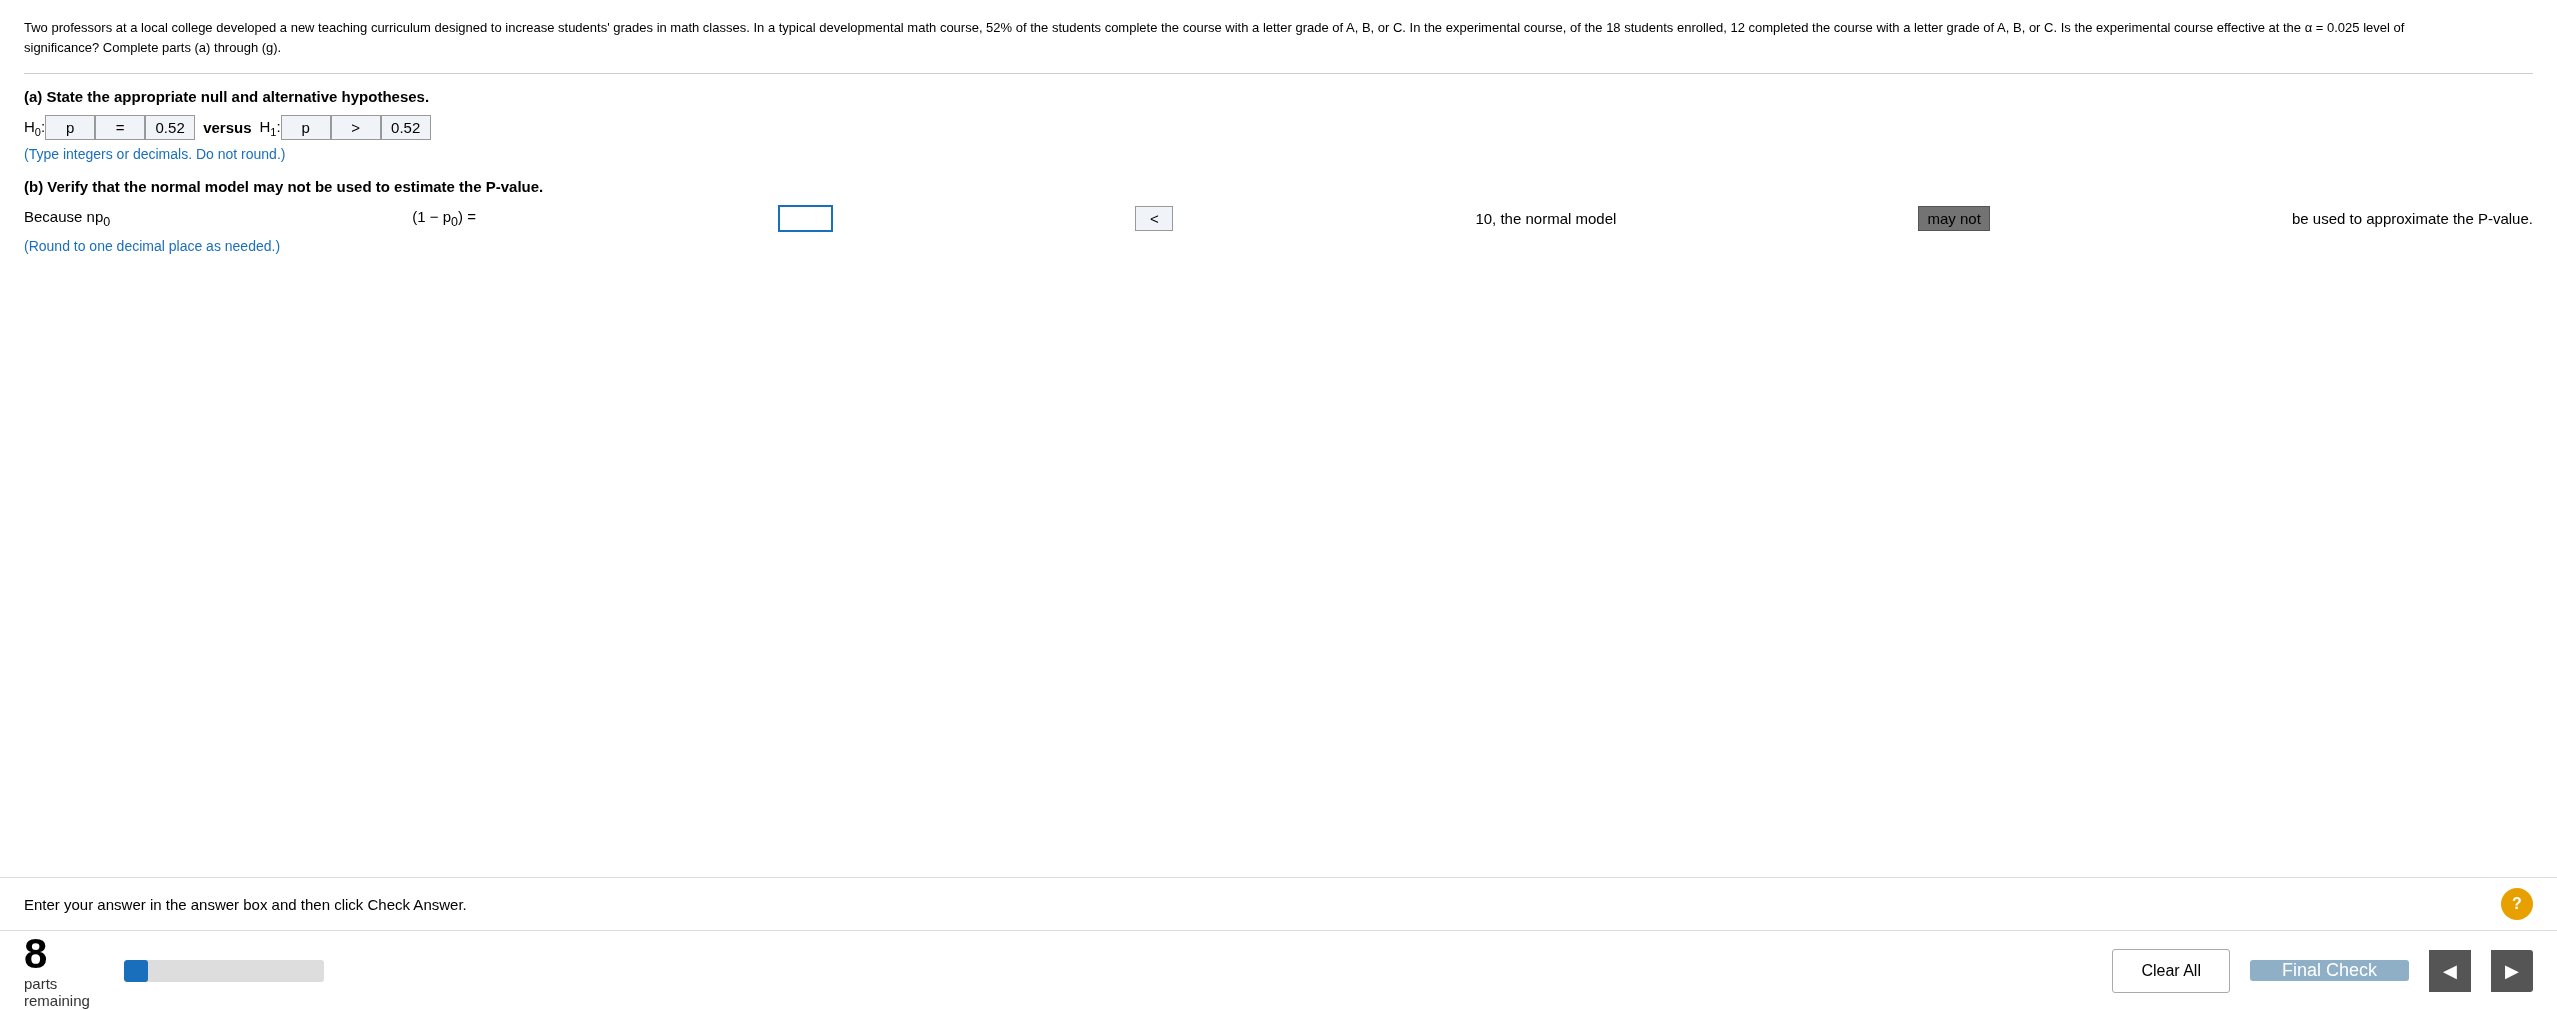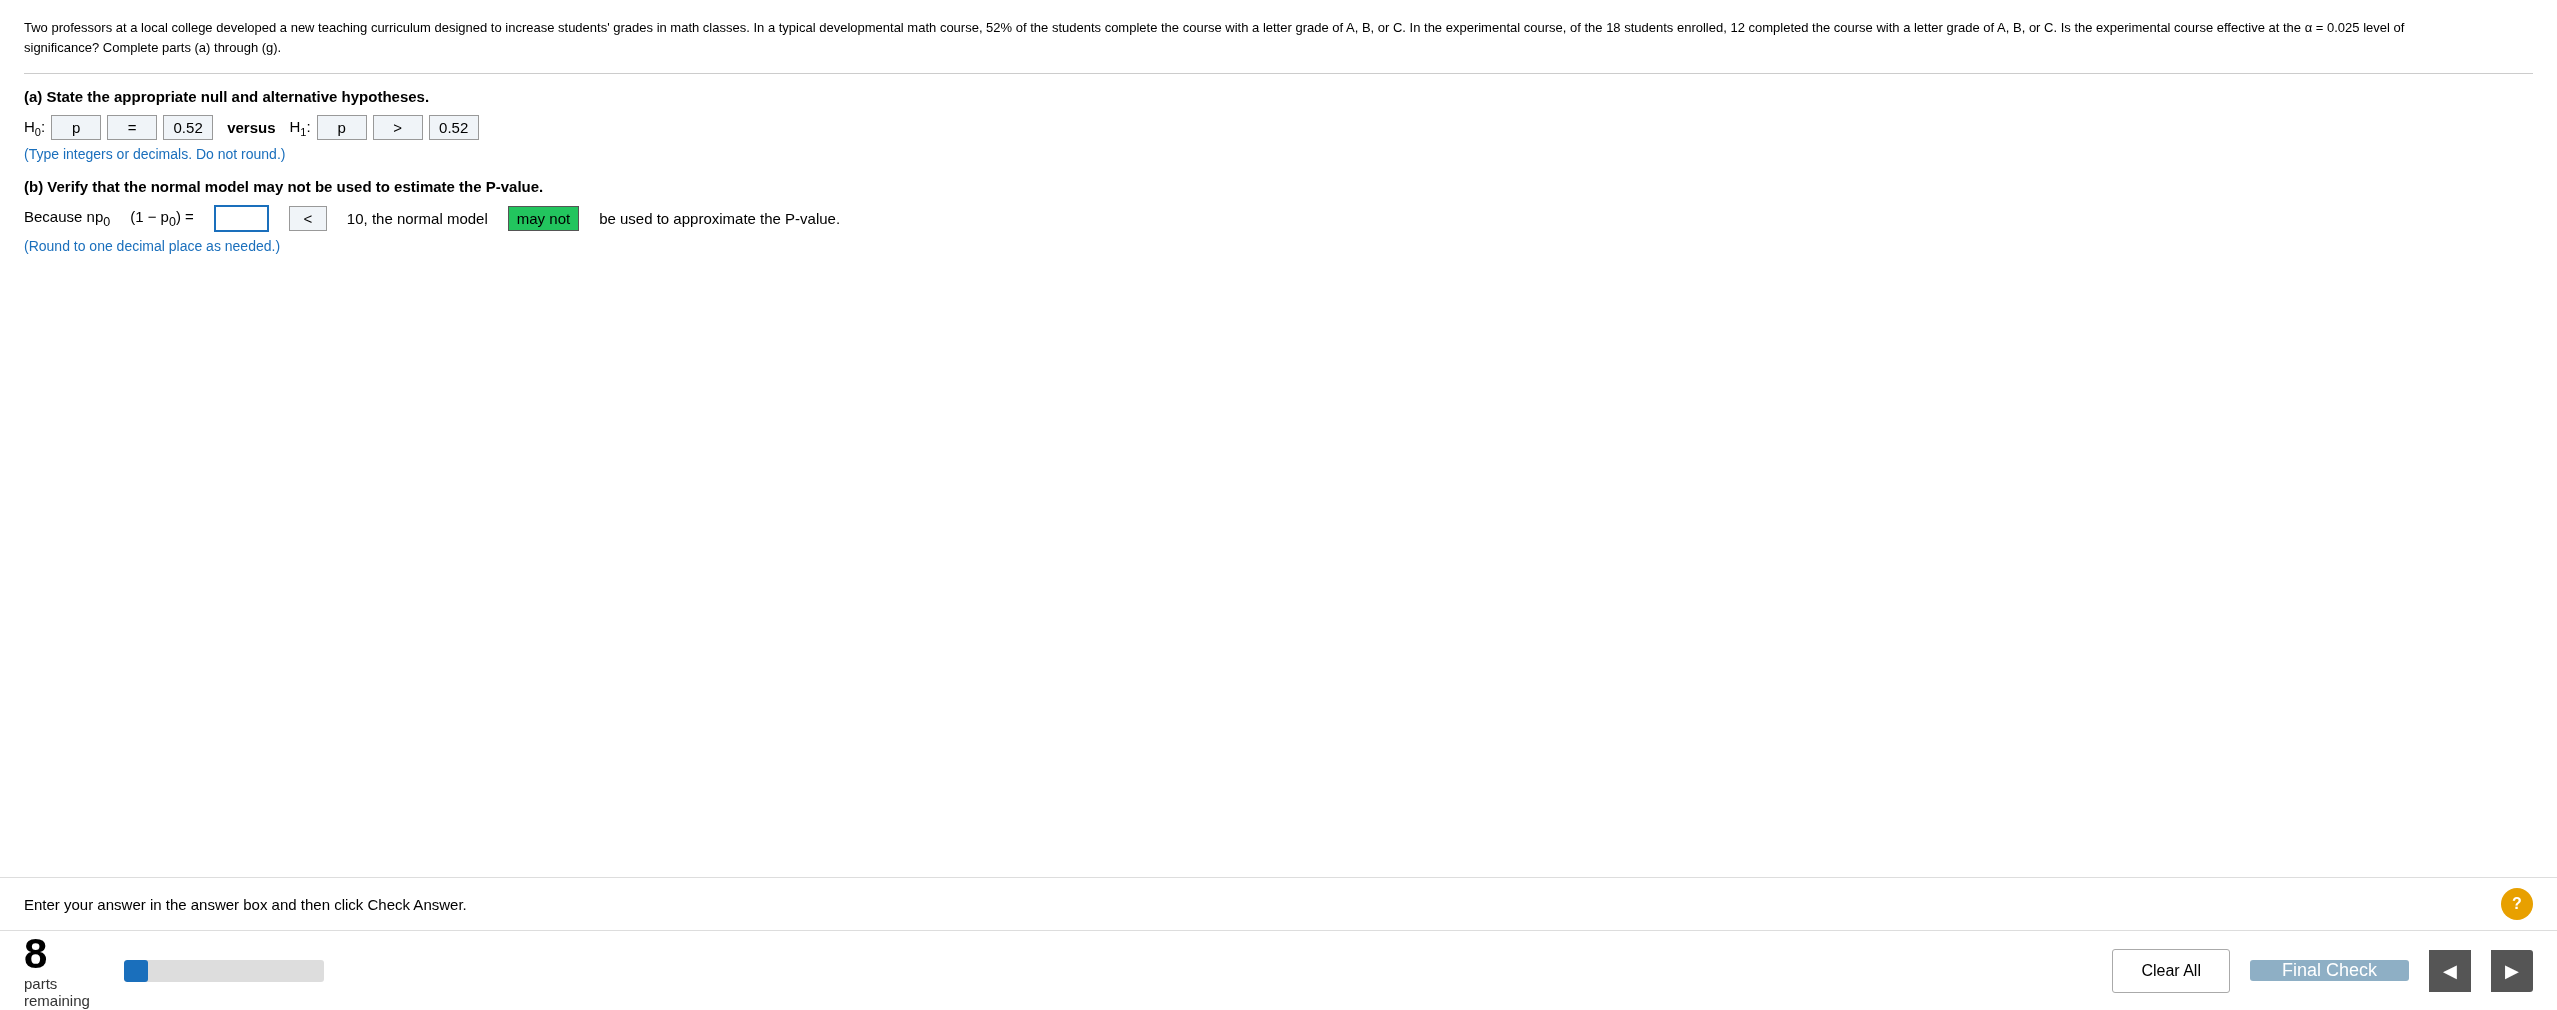"H0:" .hypothesis-row { gap: 6px -> none }
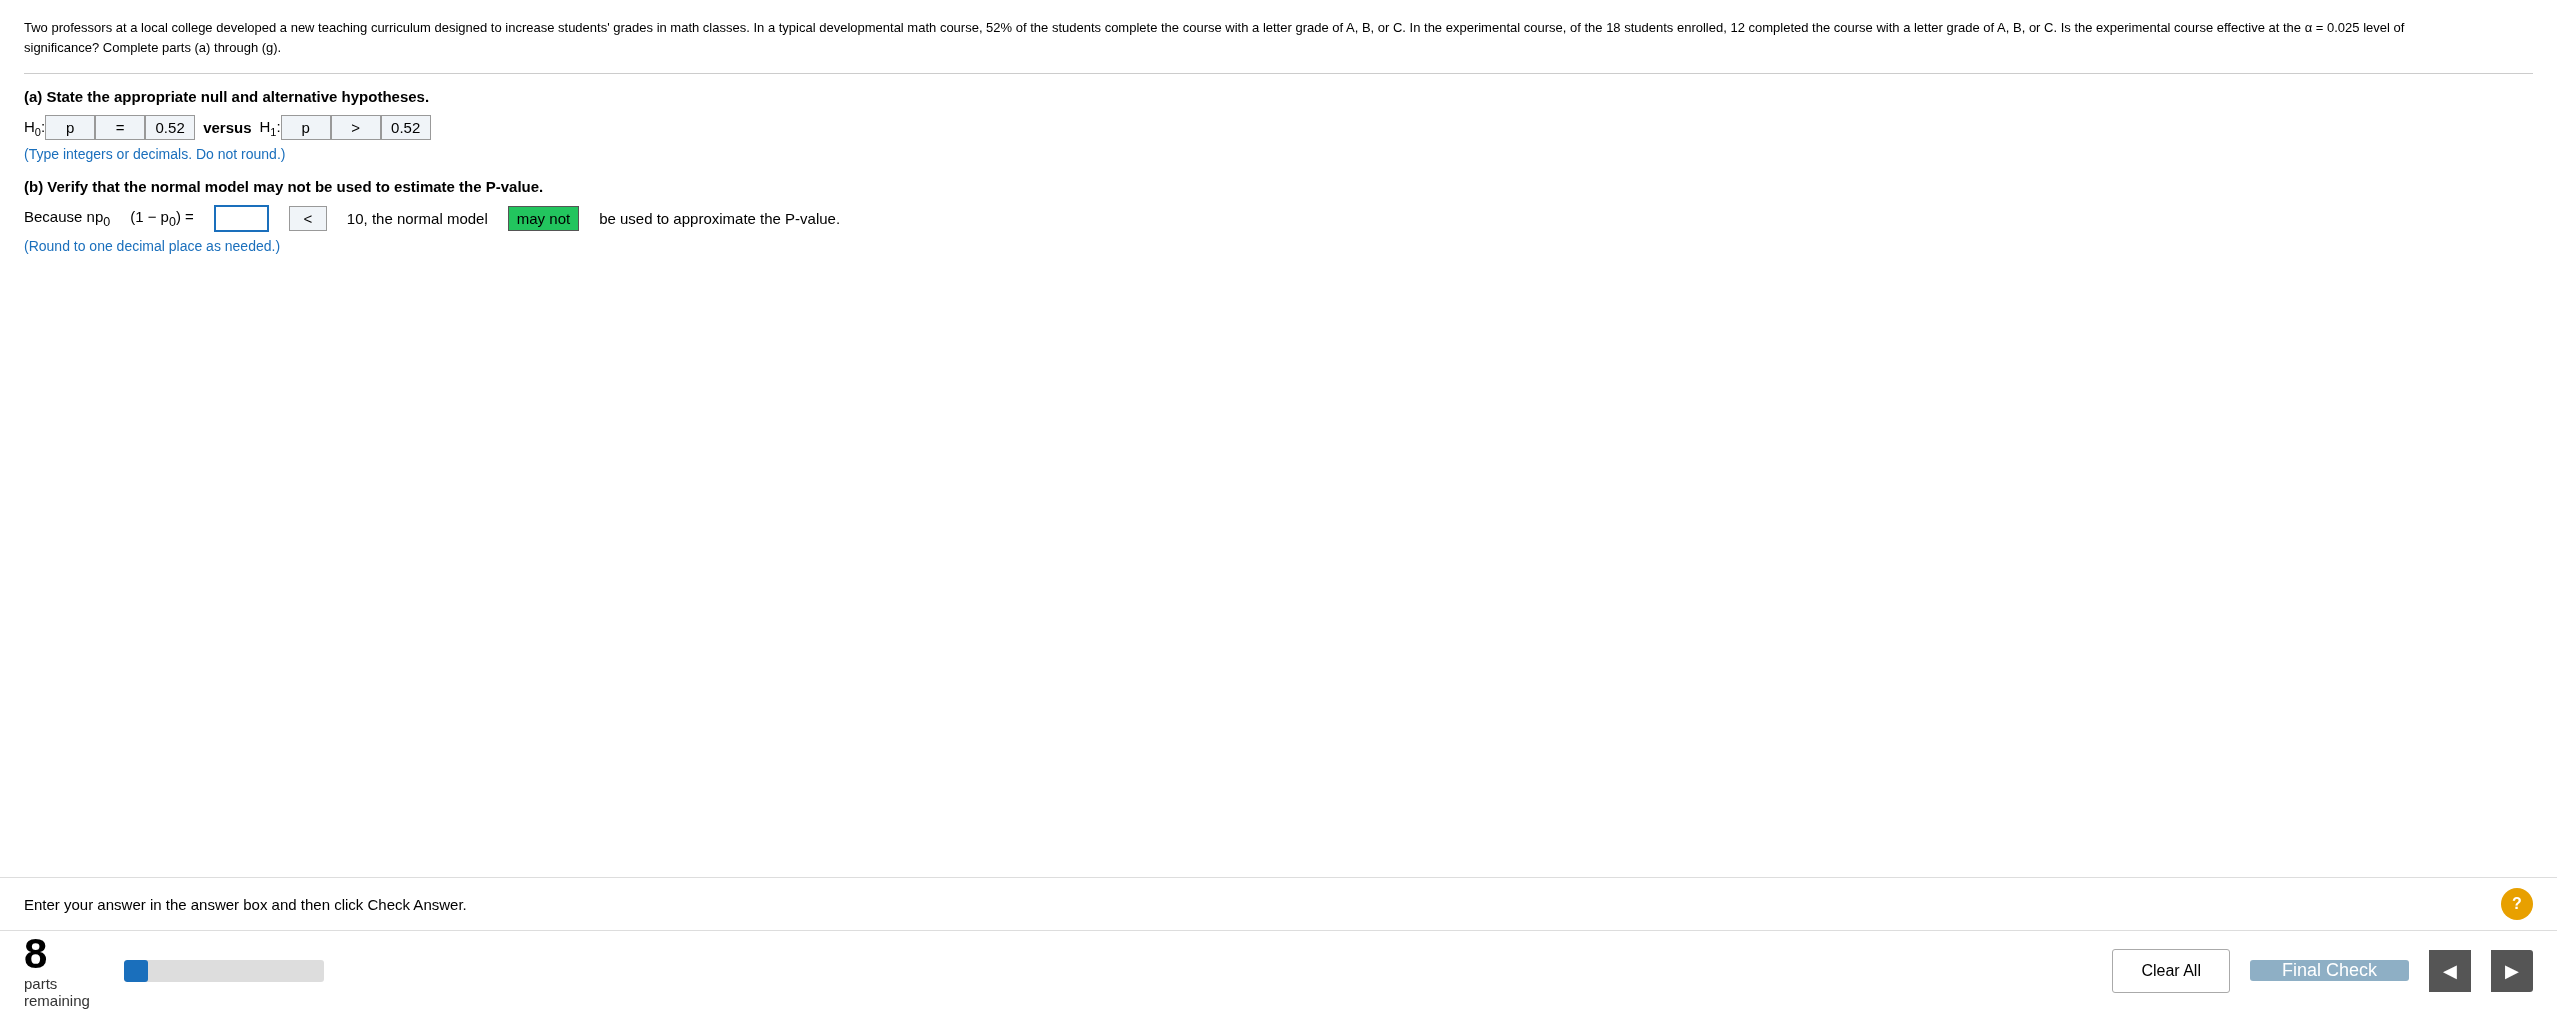"Because np0" .because-row { justify-content: none -> space-between }
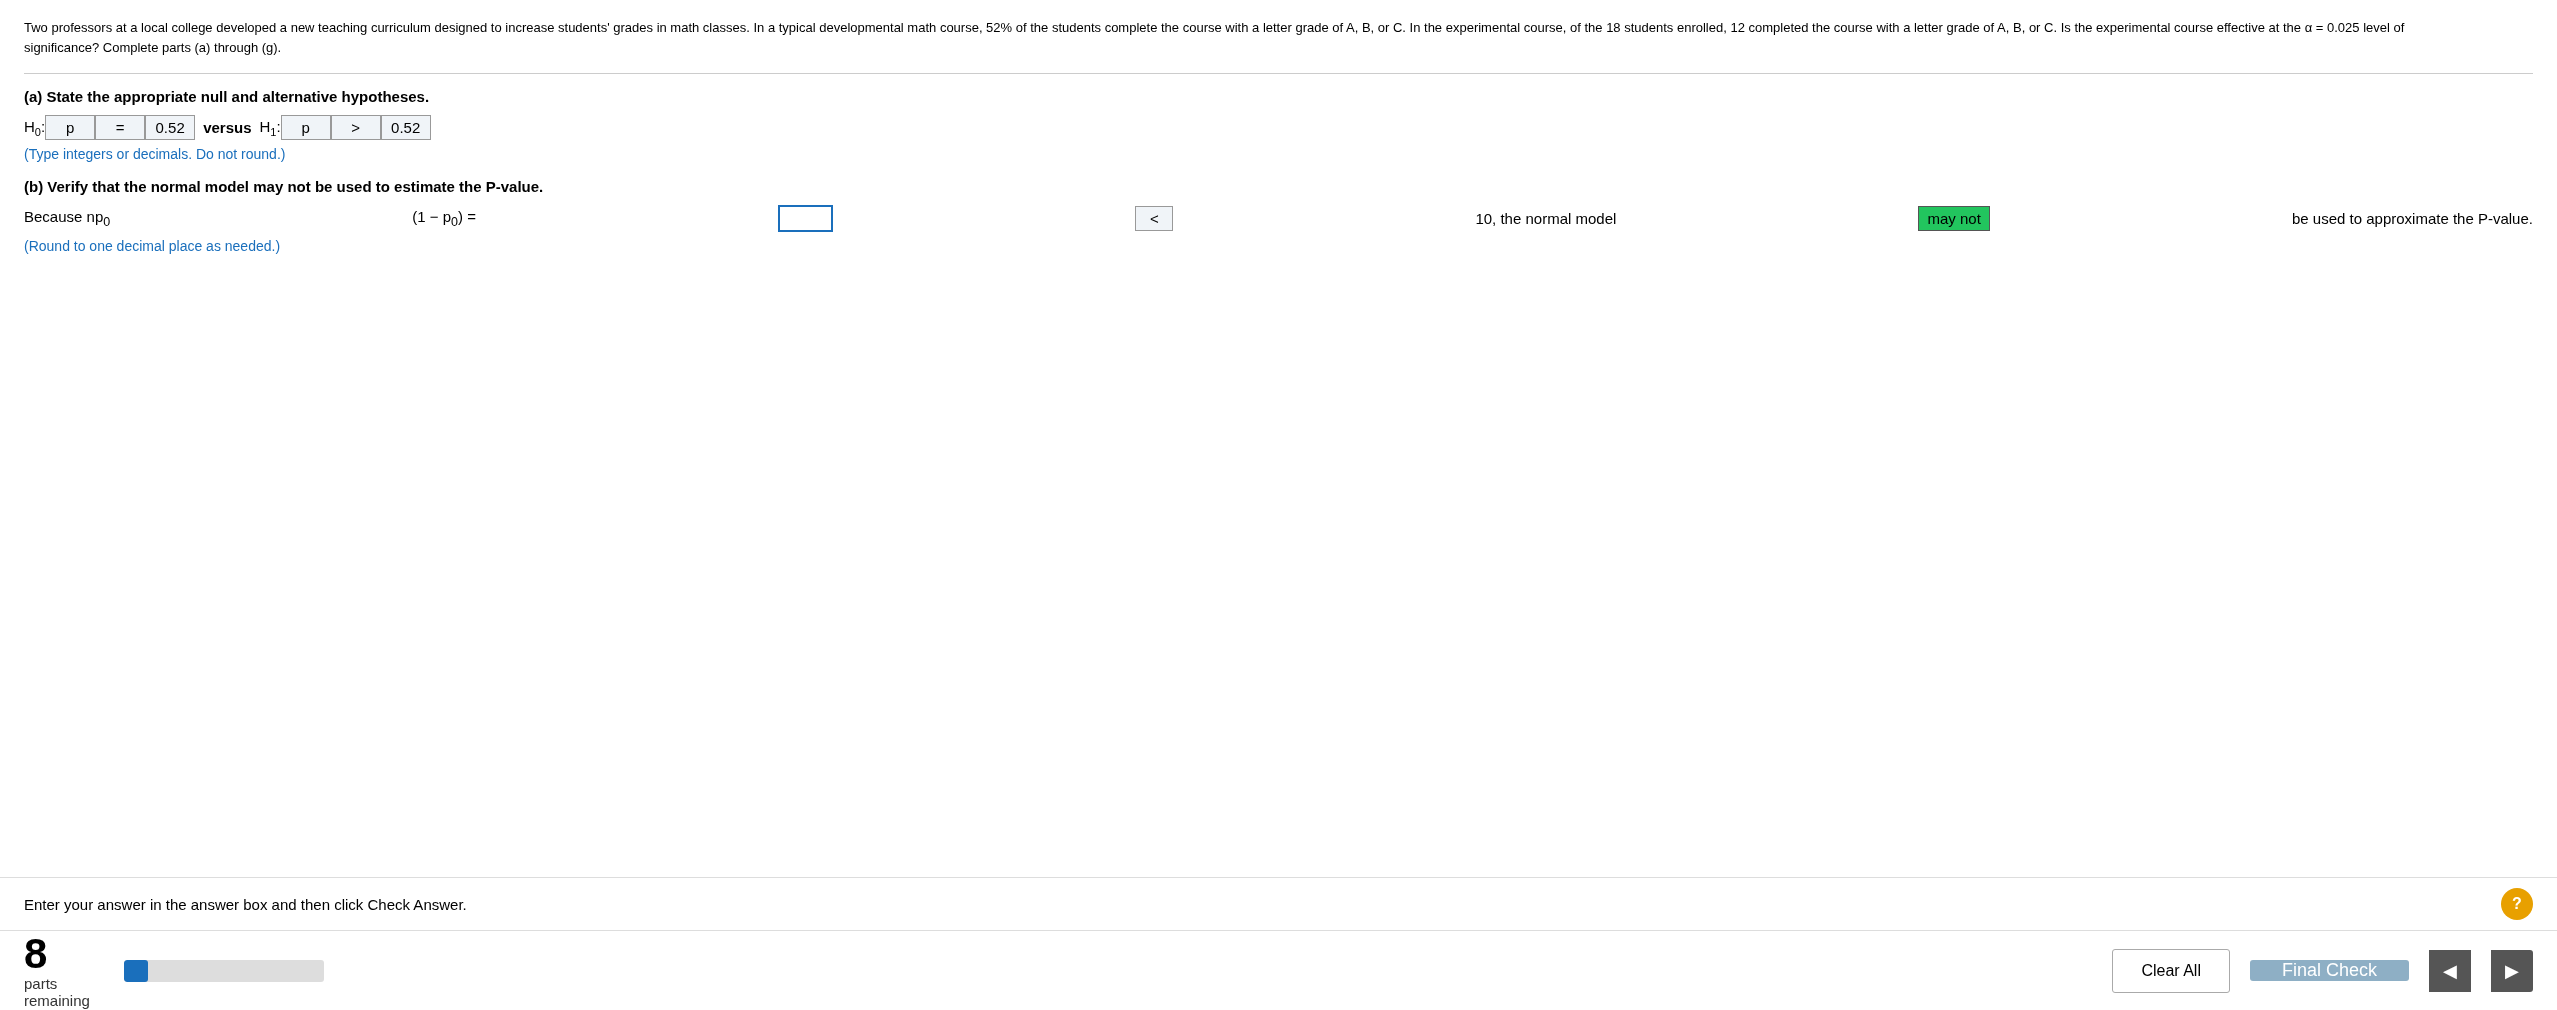"may not" .may-not-box { background: #22c55e -> #737373 }
